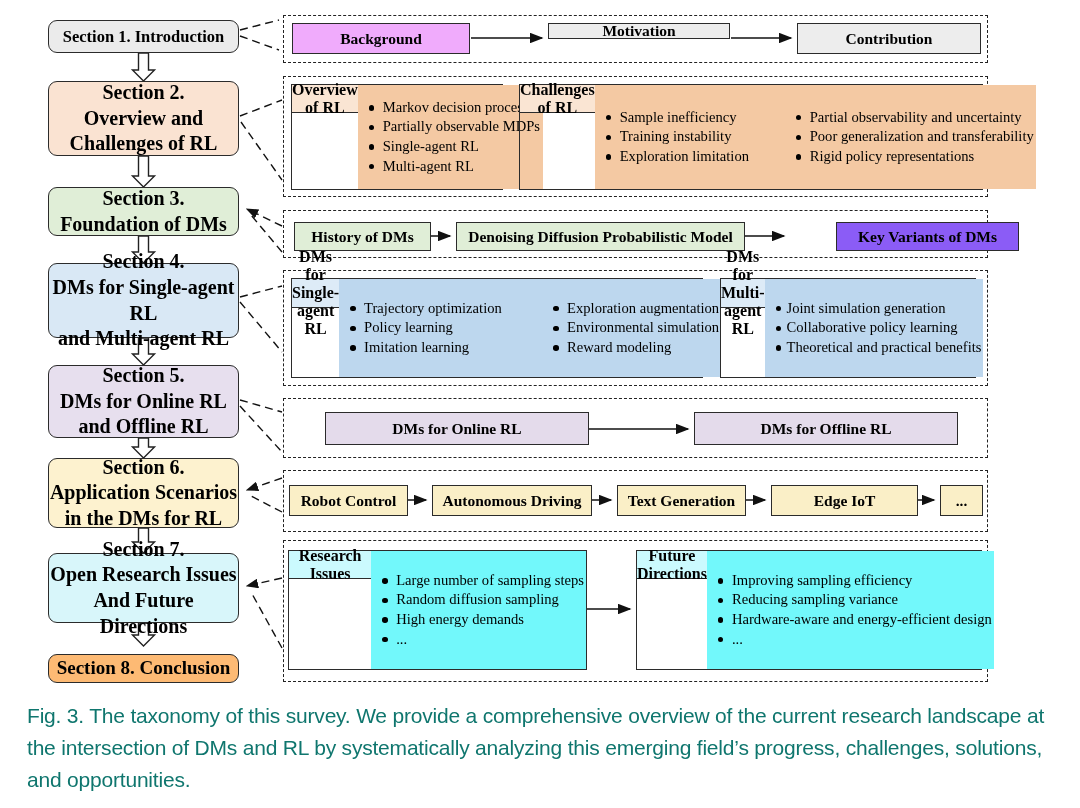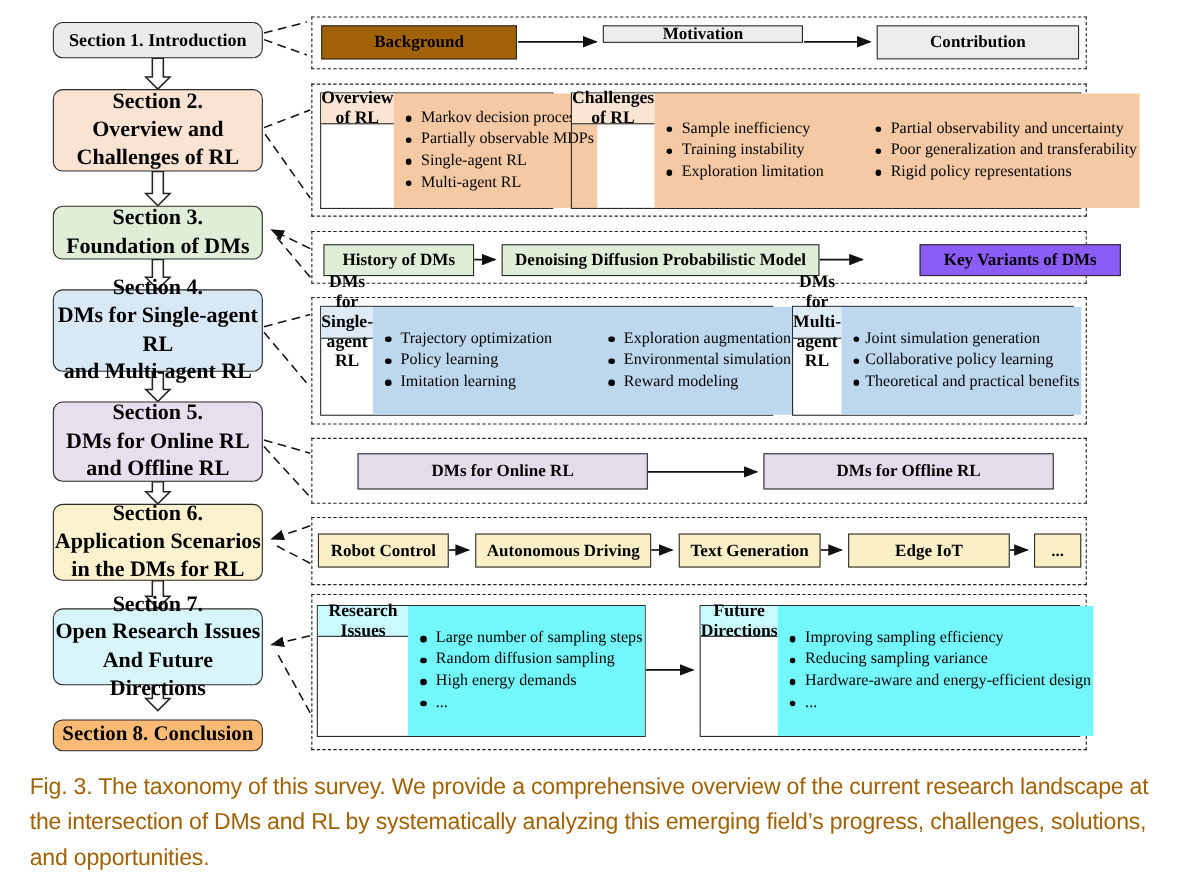"Background" div.abs { background: #a16207 -> #f0abfc }
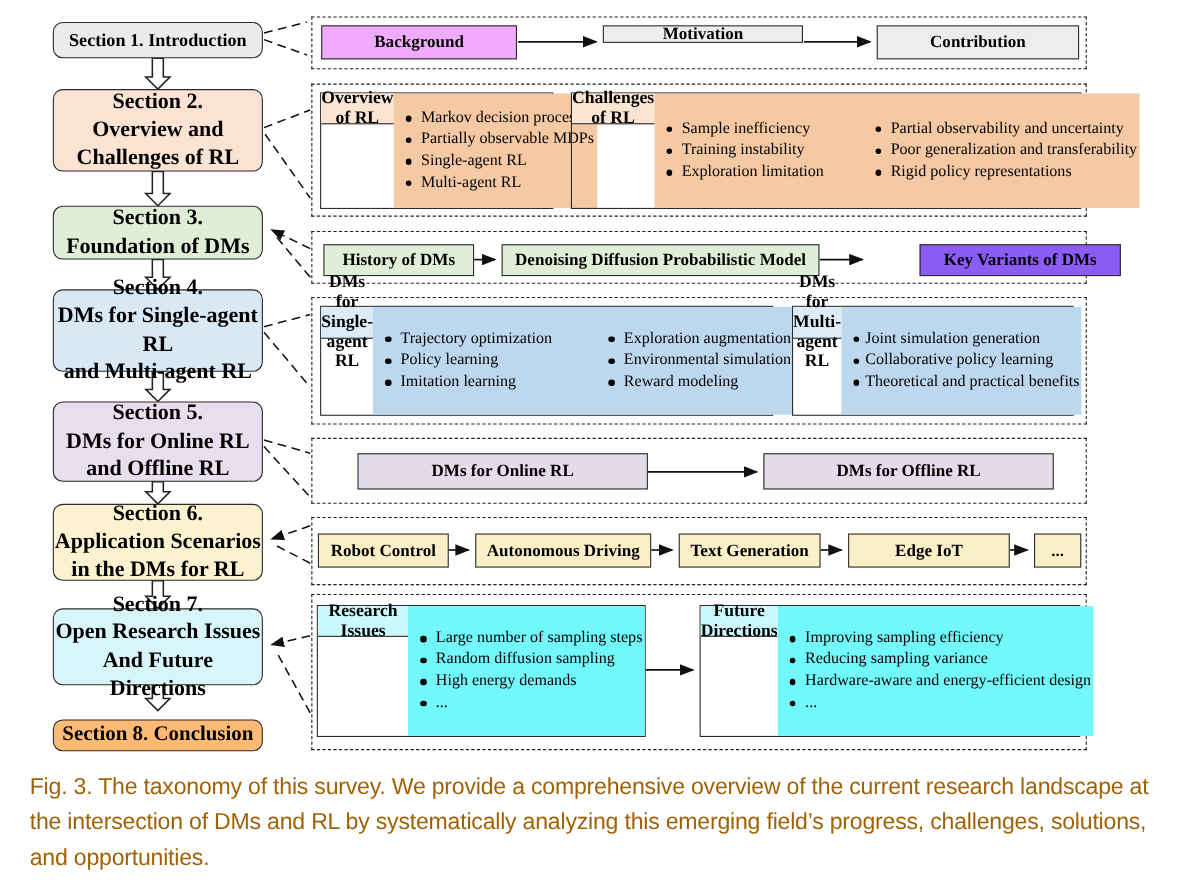"Fig. 3. The taxonomy of" .caption { color: #a16207 -> #0f766e }
